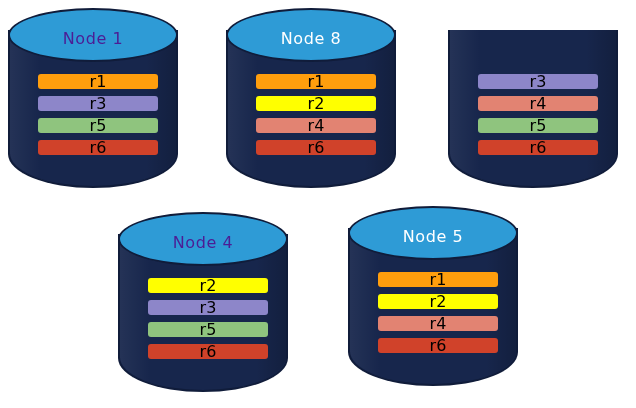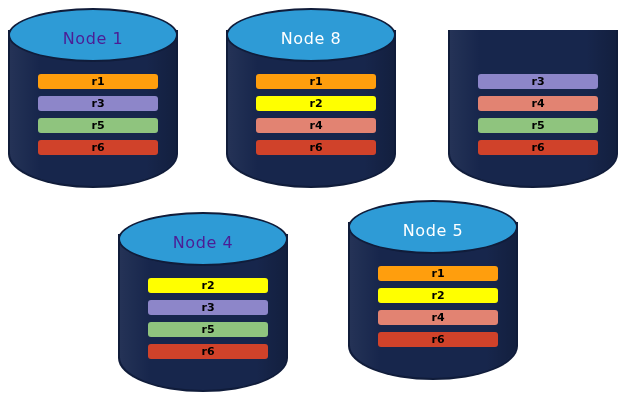"r1" .replica-label { font-size: 11px -> 16px; font-weight: bold -> normal }
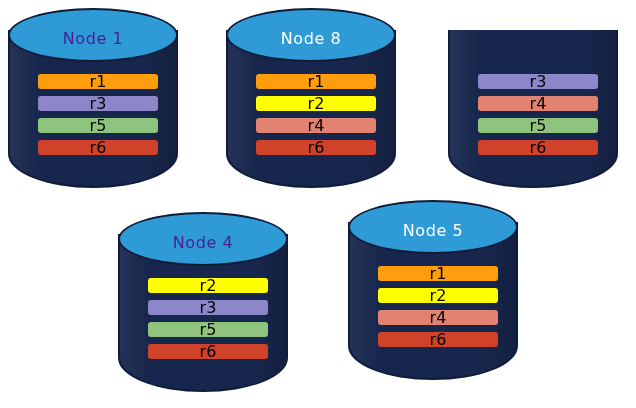"Node 5" div.node { top: 200px -> 206px }
